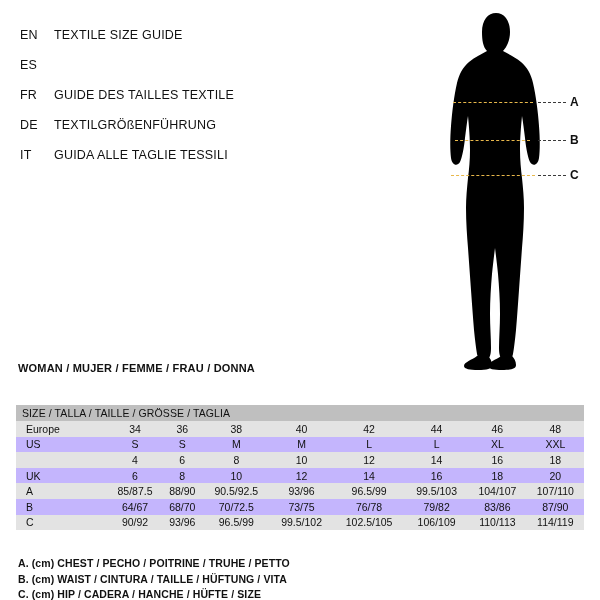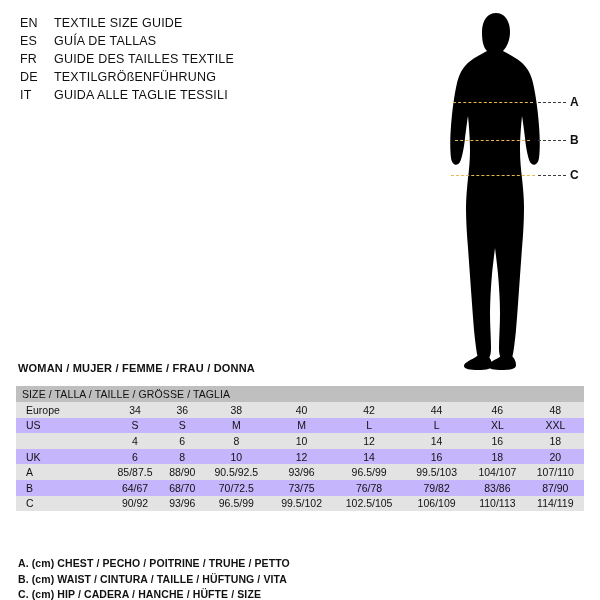"EN" .lang-row { margin-top: none -> 12px }
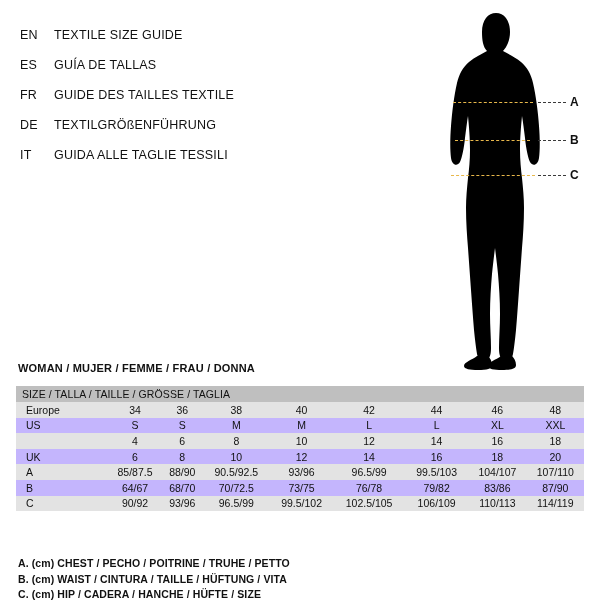"GUÍA DE TALLAS" span.lang-text { html: <span>GUÍA DE TALLAS</span> -> none }
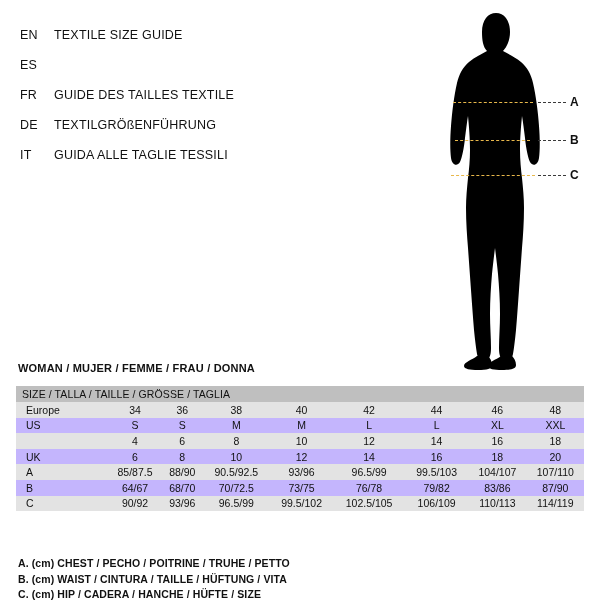"SIZE / TALLA / TAILLE" .size-table { top: 386px -> 405px }
